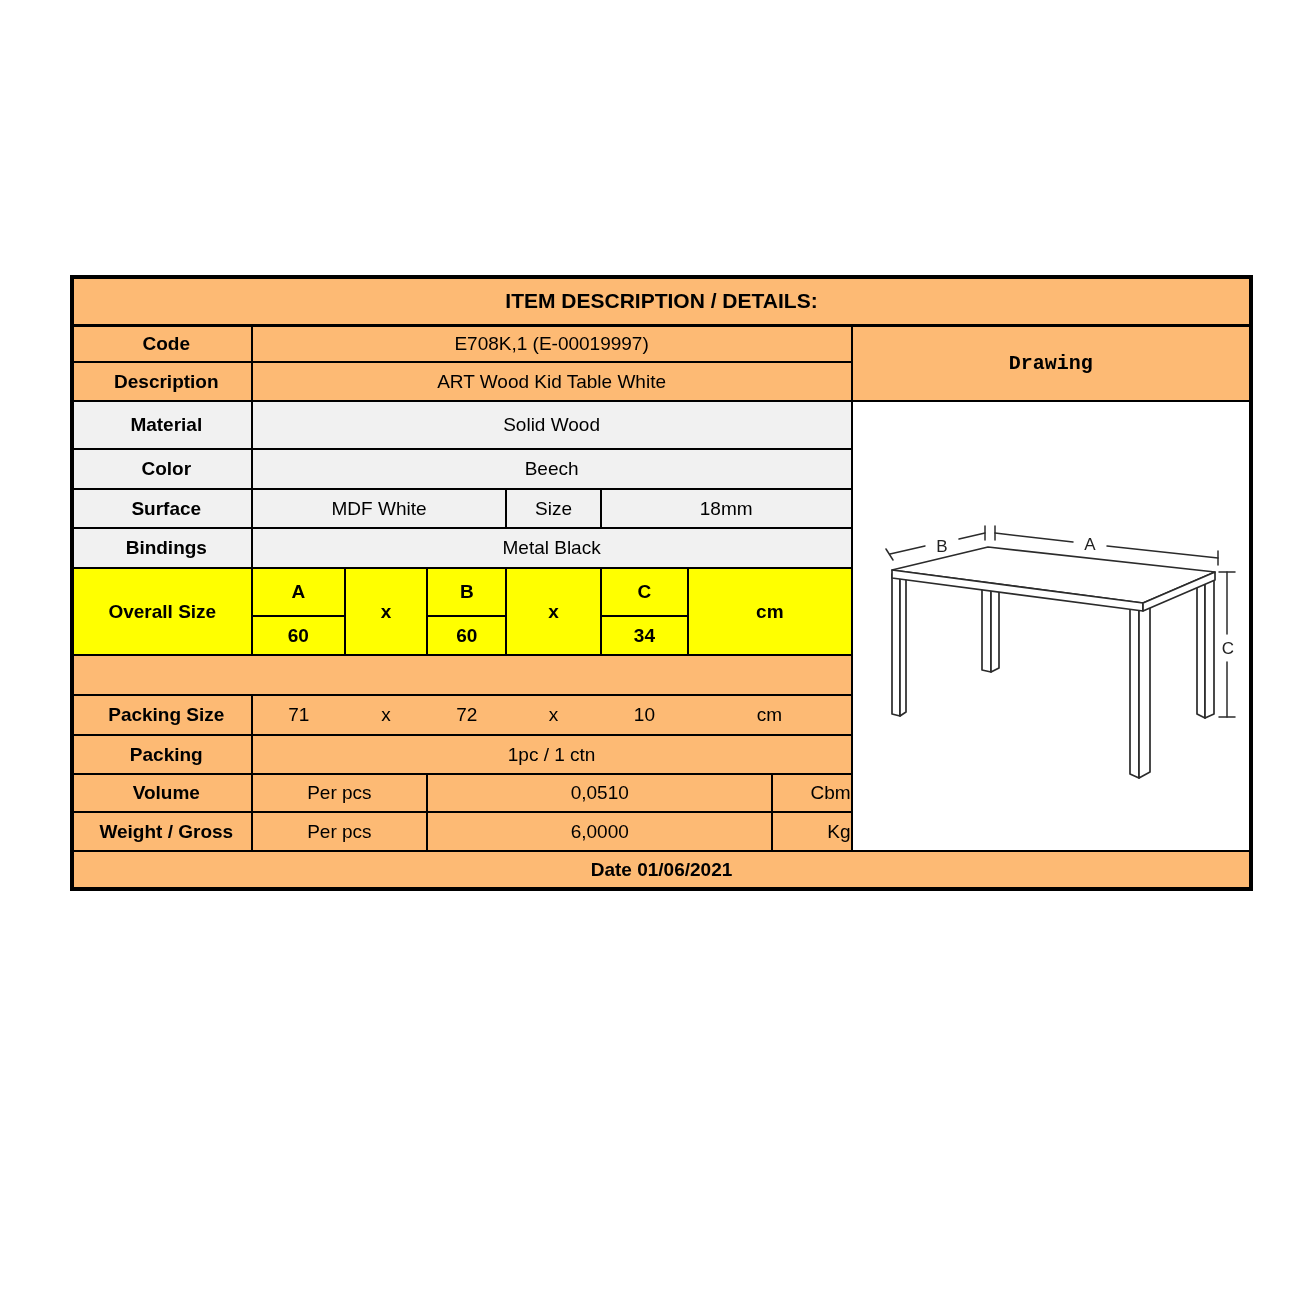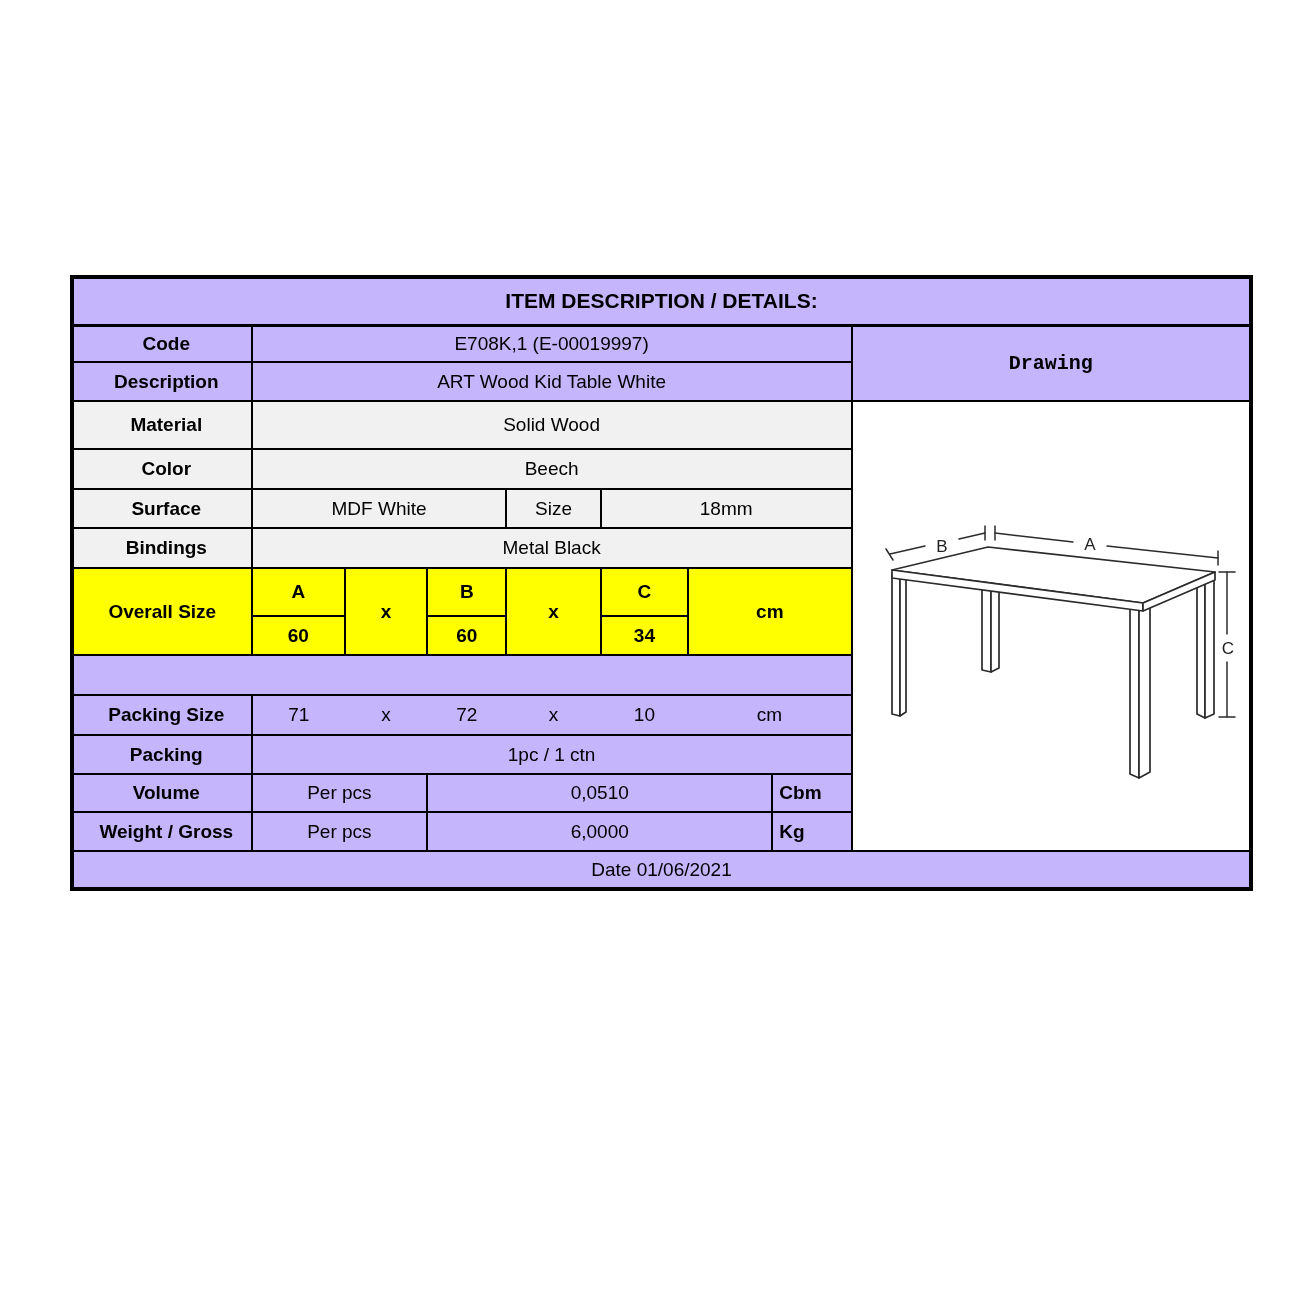"ITEM DESCRIPTION / DETAILS:" table.spec { background: #c4b5fd -> #fdba74 }
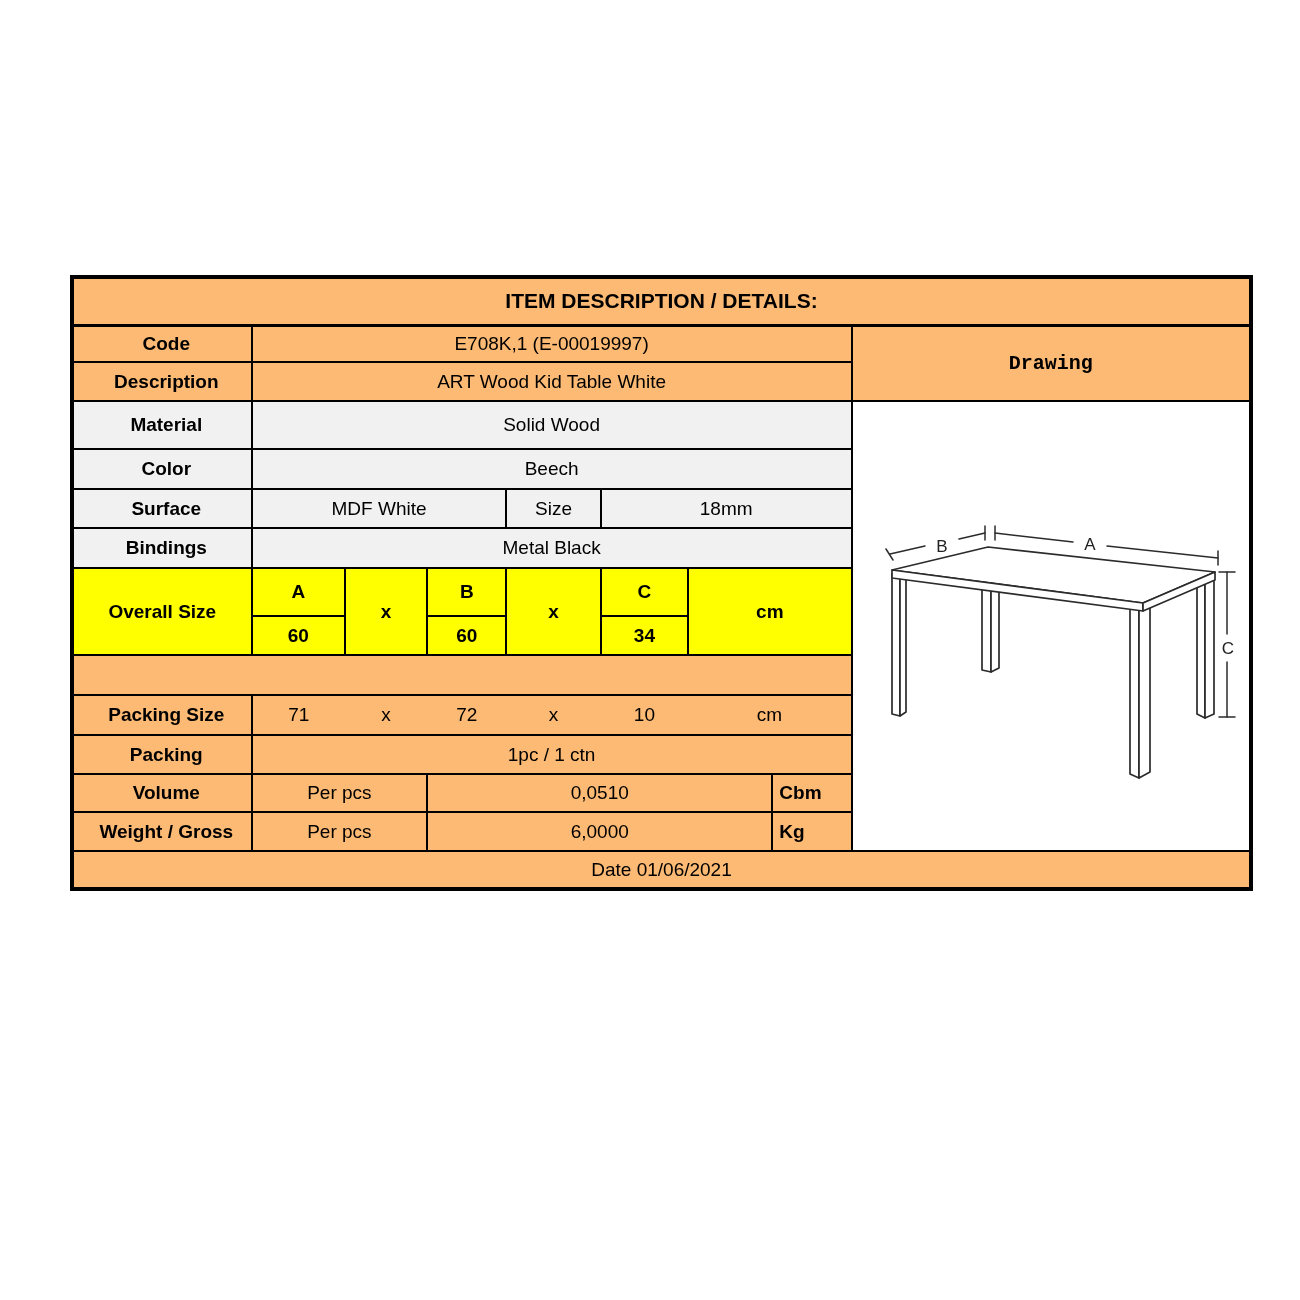"Cbm" td.unit-cell { font-weight: bold -> normal; text-align: left -> right }
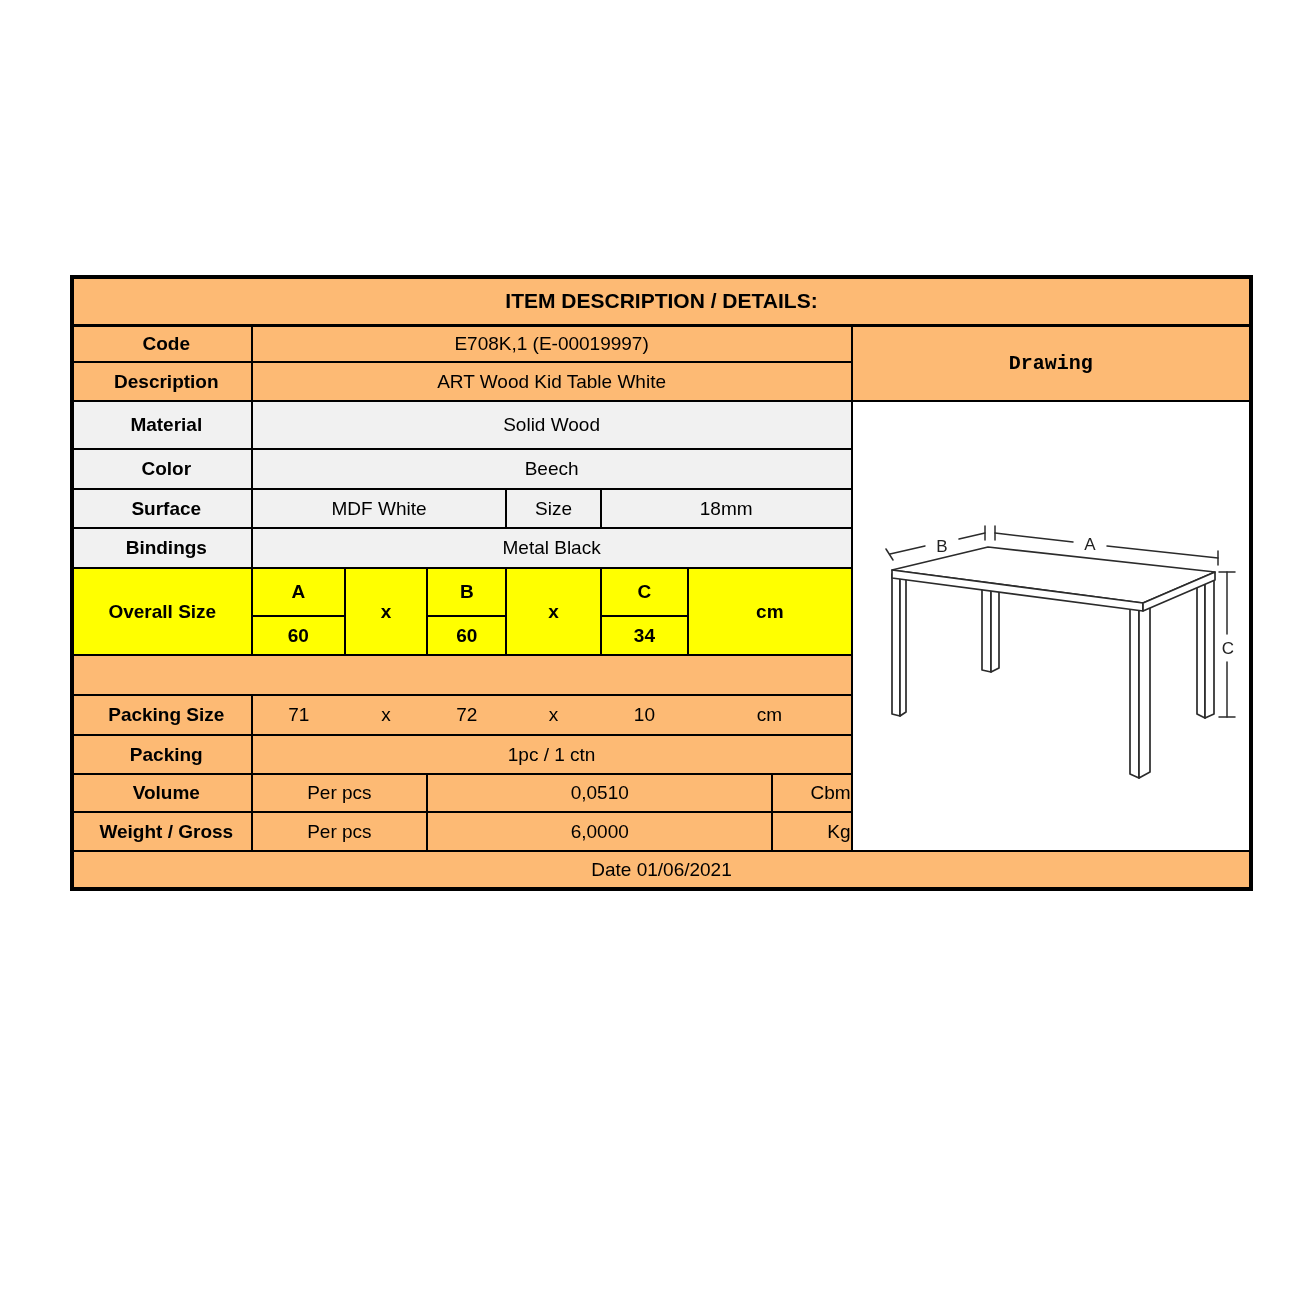"Date 01/06/2021" td.date-cell { font-weight: normal -> bold }
